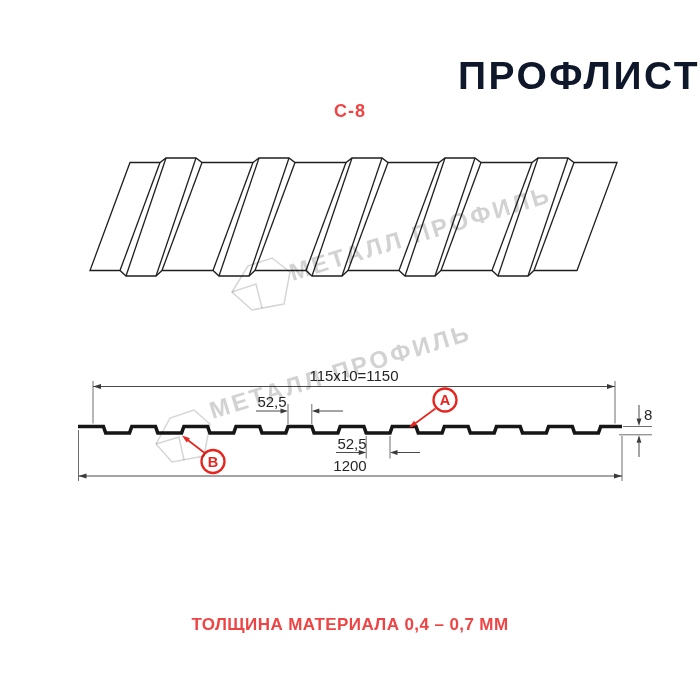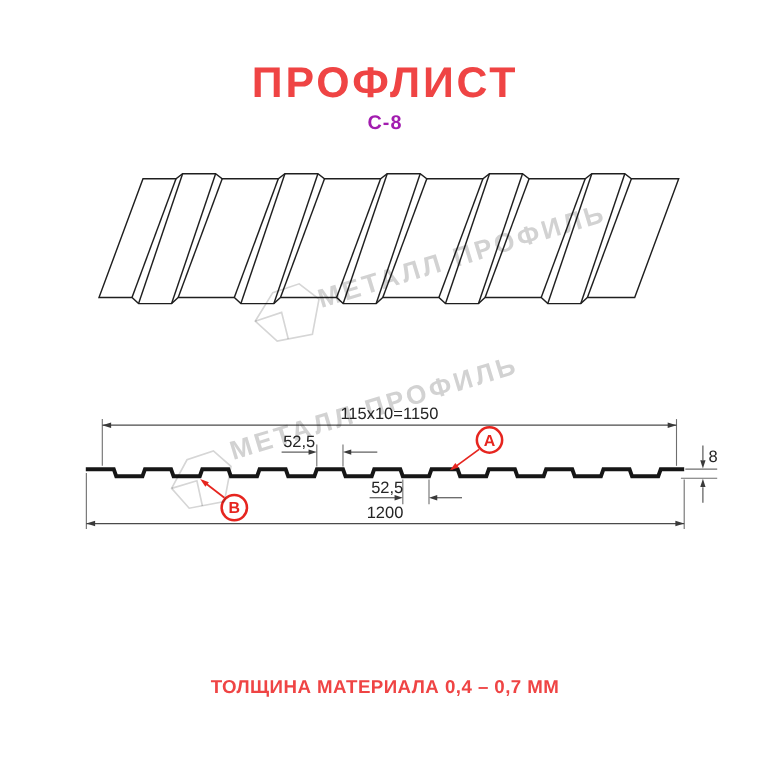"ПРОФЛИСТ" .title { color: #ef4444 -> #0f172a; text-align: center -> right }
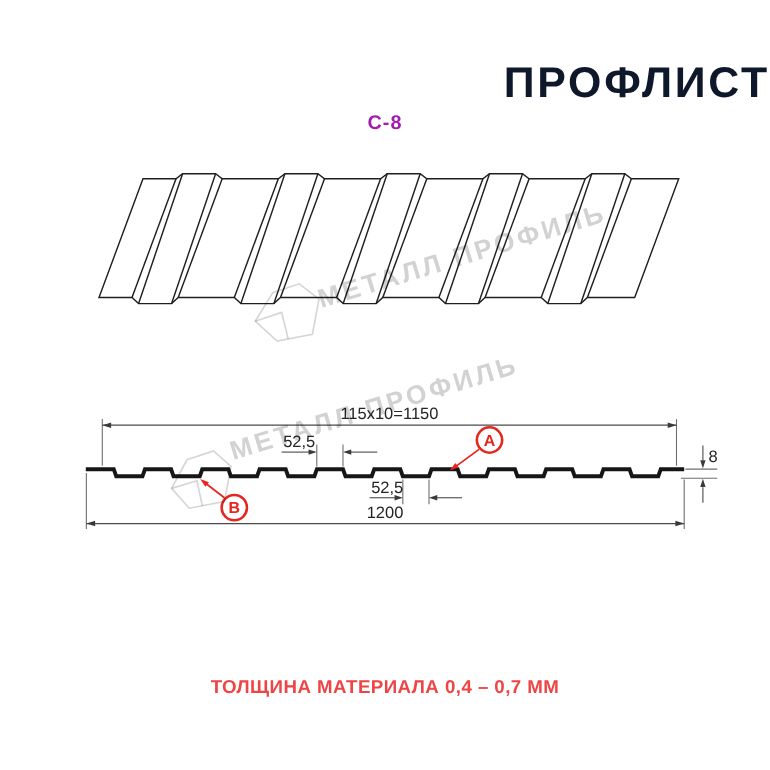"С-8" .subtitle { color: #a21caf -> #ef4444 }
